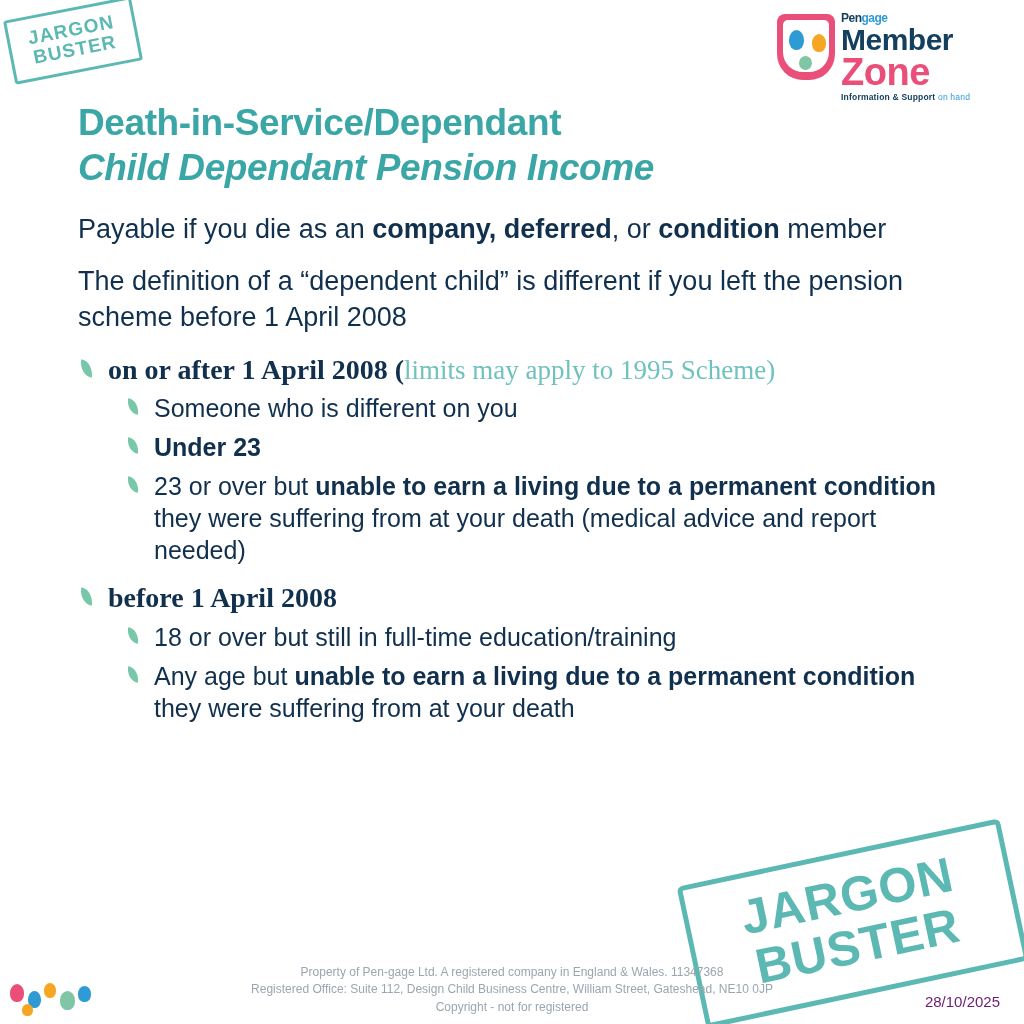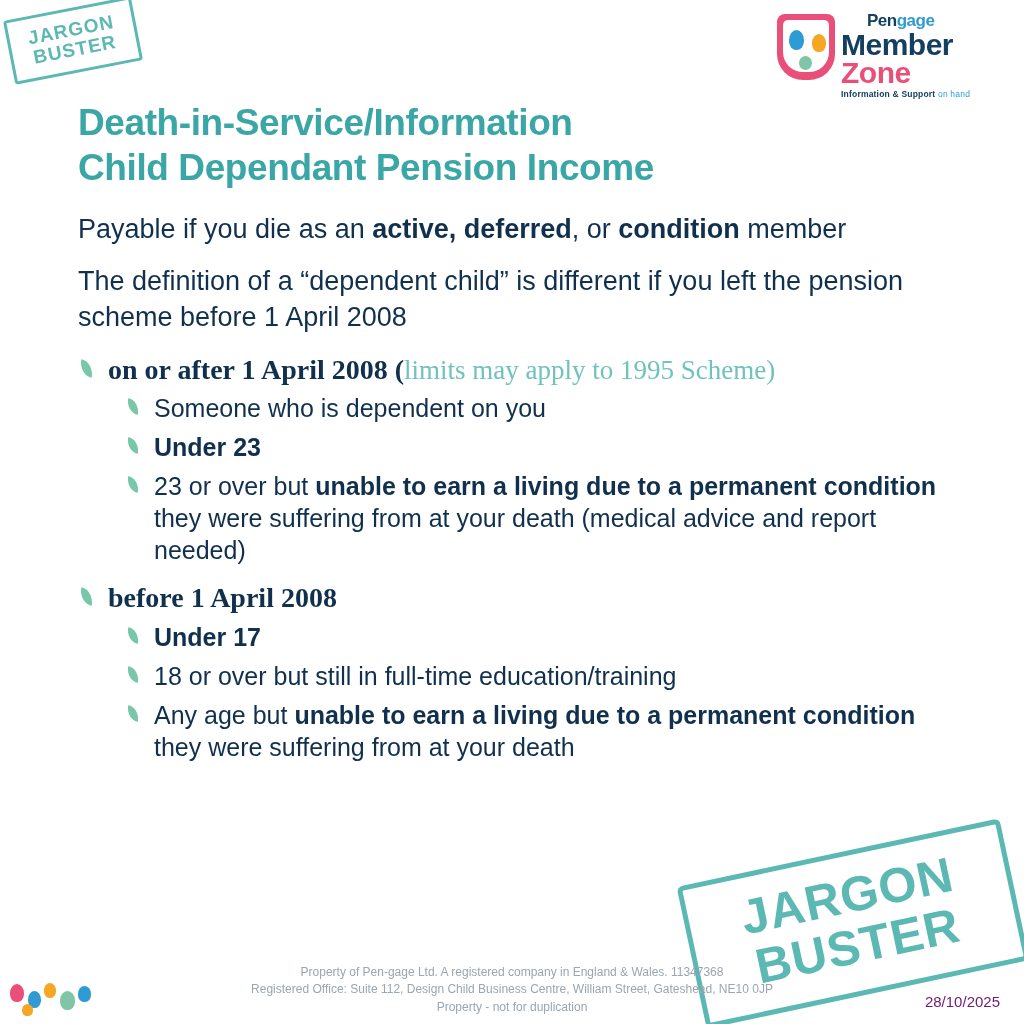"Pengage" .logo-pen { font-size: 17px -> 12px; margin-left: 26px -> none }
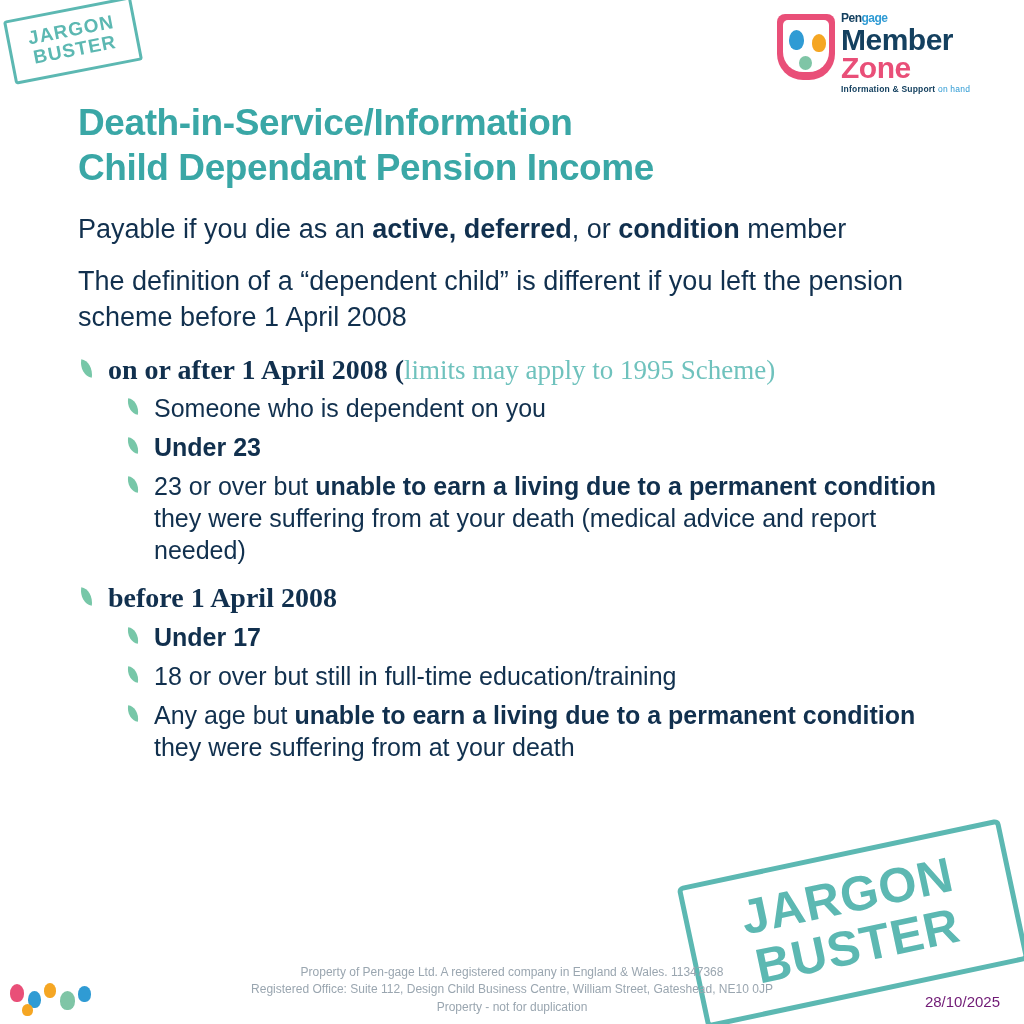"Zone" .logo-zone { font-size: 30px -> 38px }
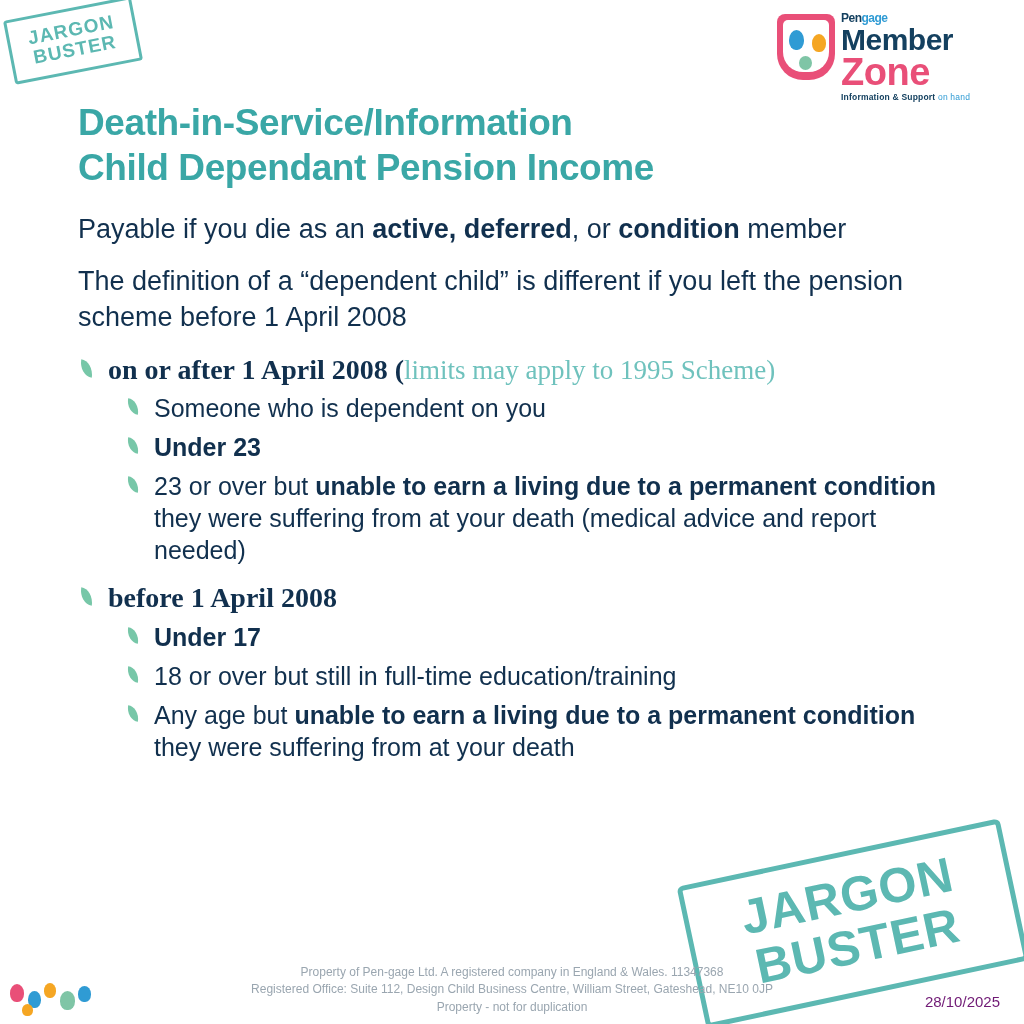"Death-in-Service/Information" span.l1 { text: Death-in-Service/Information -> Death-in-Service/Dependant }
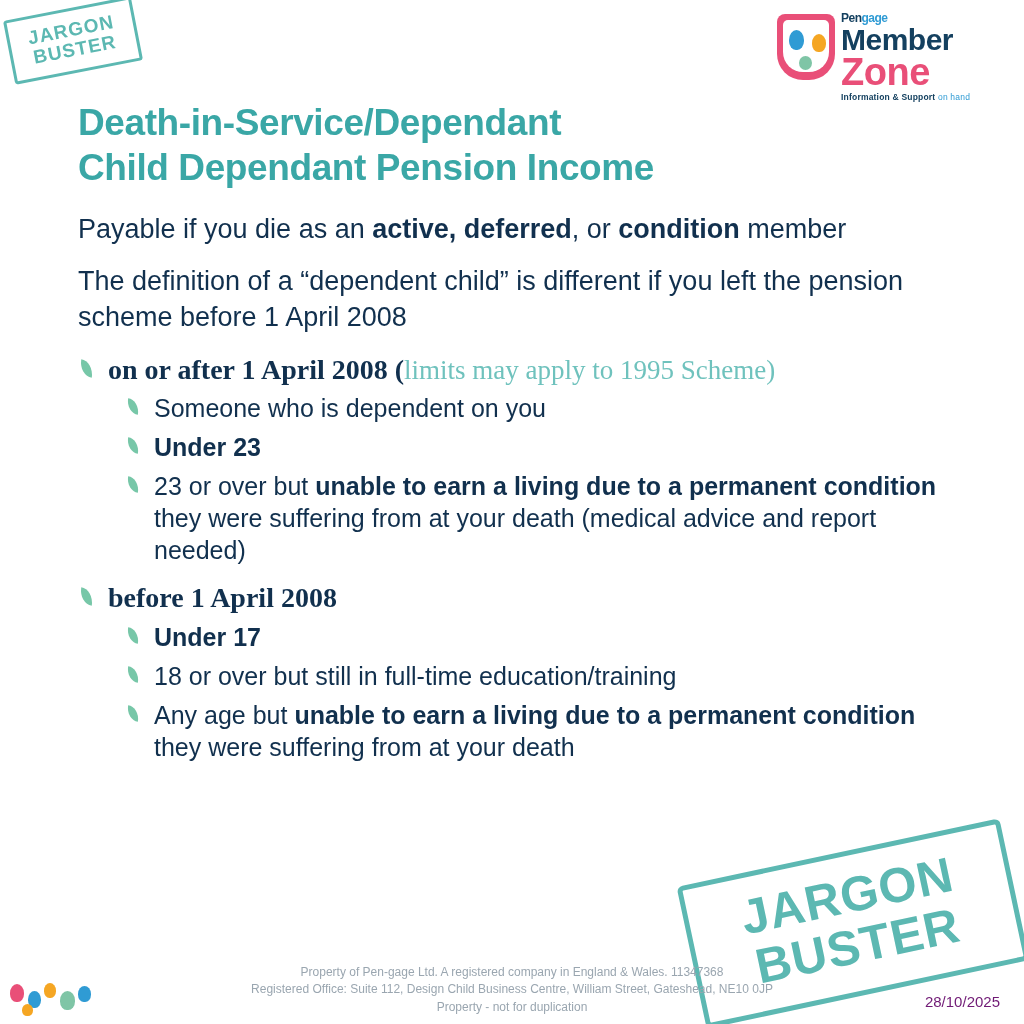"Child Dependant Pension Income" h1.title .l2 { font-style: none -> italic }
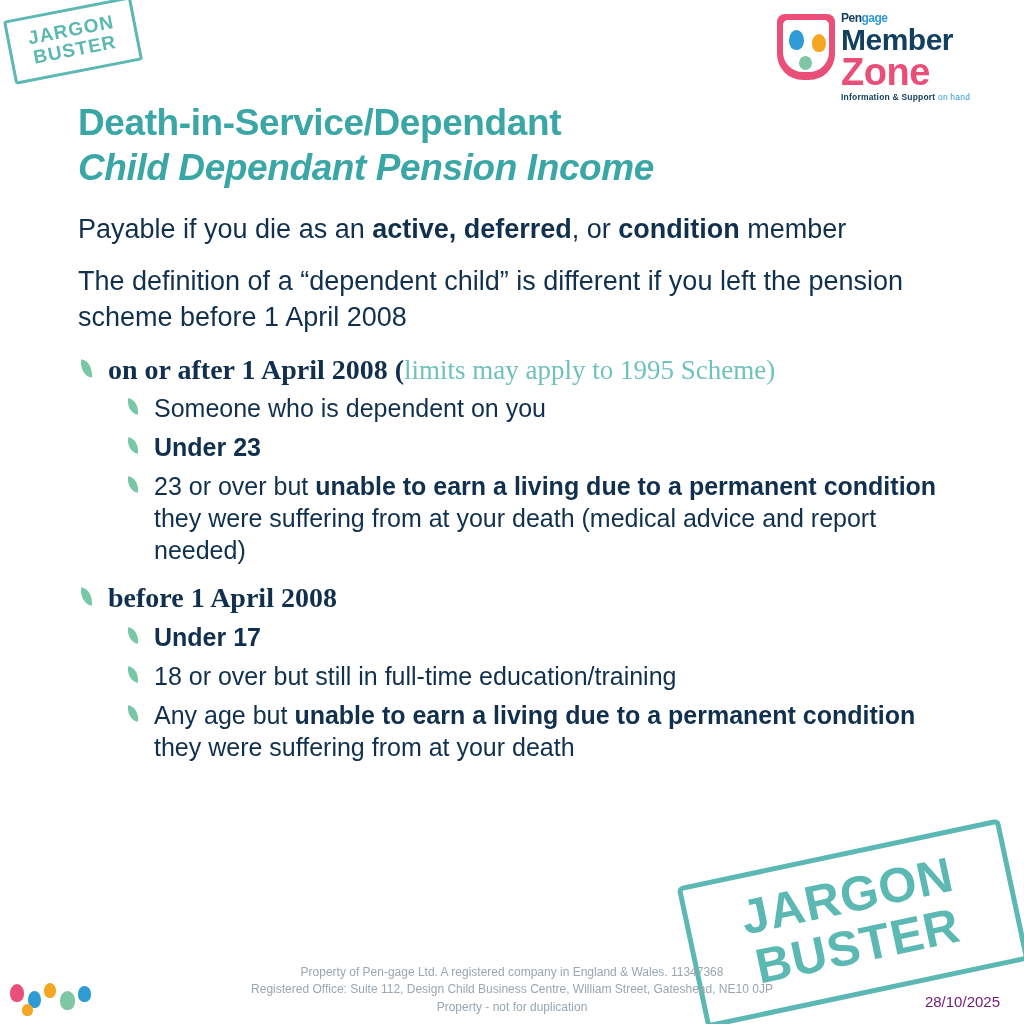"active, deferred" b { text: active -> company }
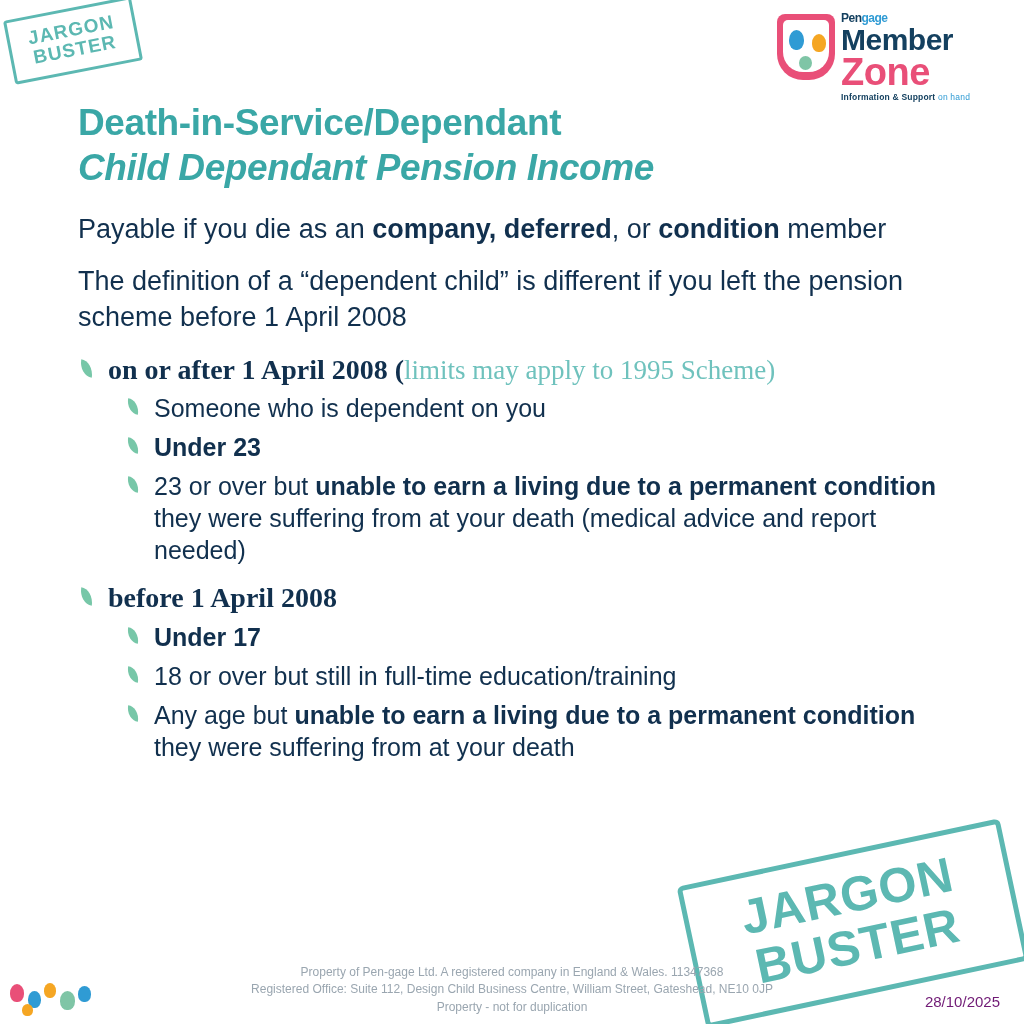"Someone who is dependent on" span { text: dependent -> different }
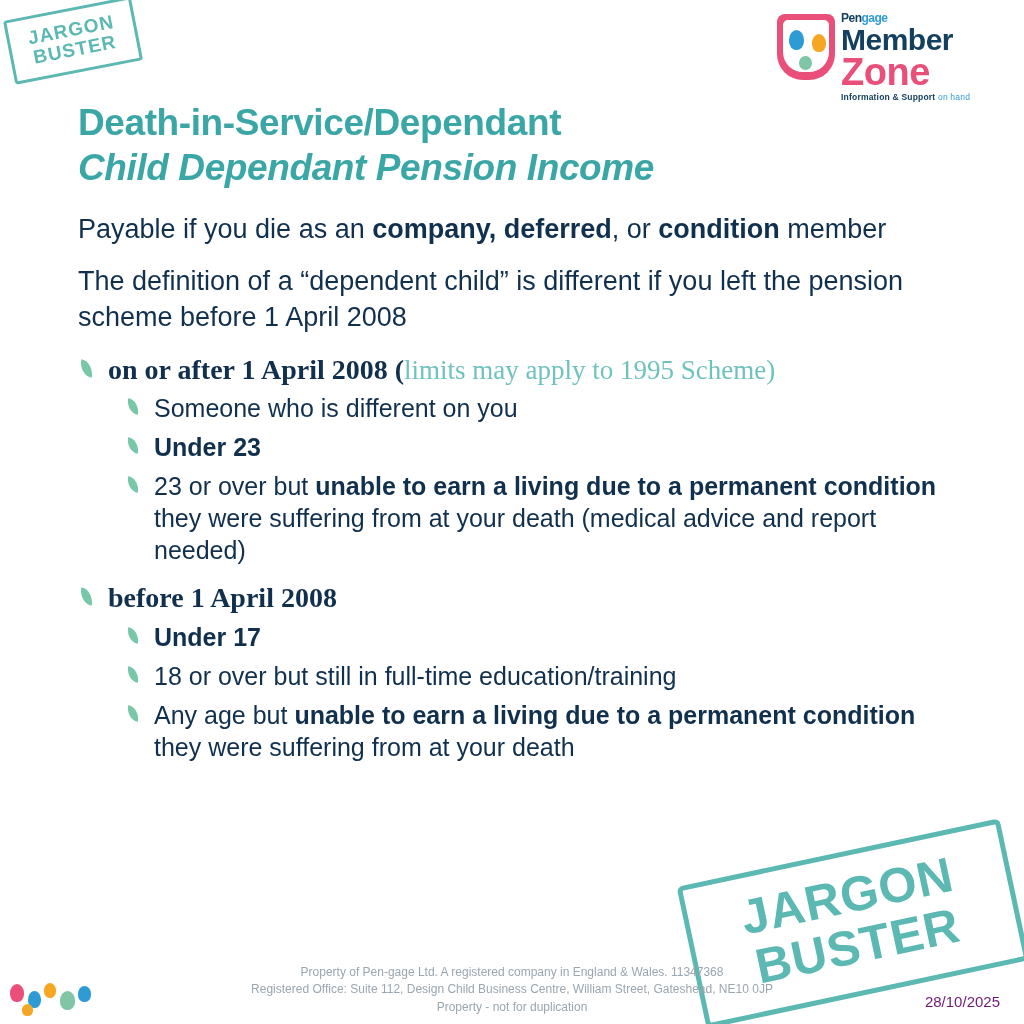"Under 17" li { html: <li> <span></span> <span></span><b>Under 17</b><span></span> </li> -> none }
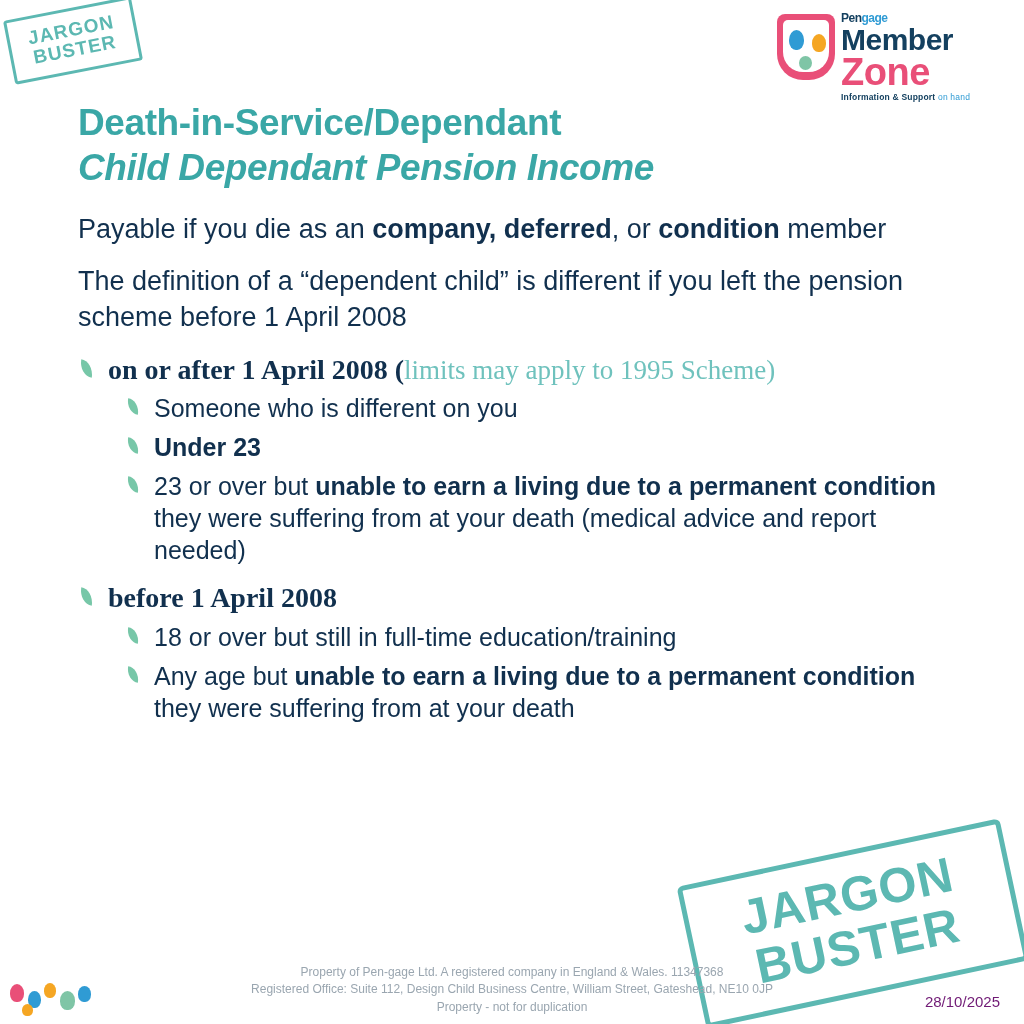"Property - not for duplication" span { text: Property - not for duplication -> Copyright - not for registered }
